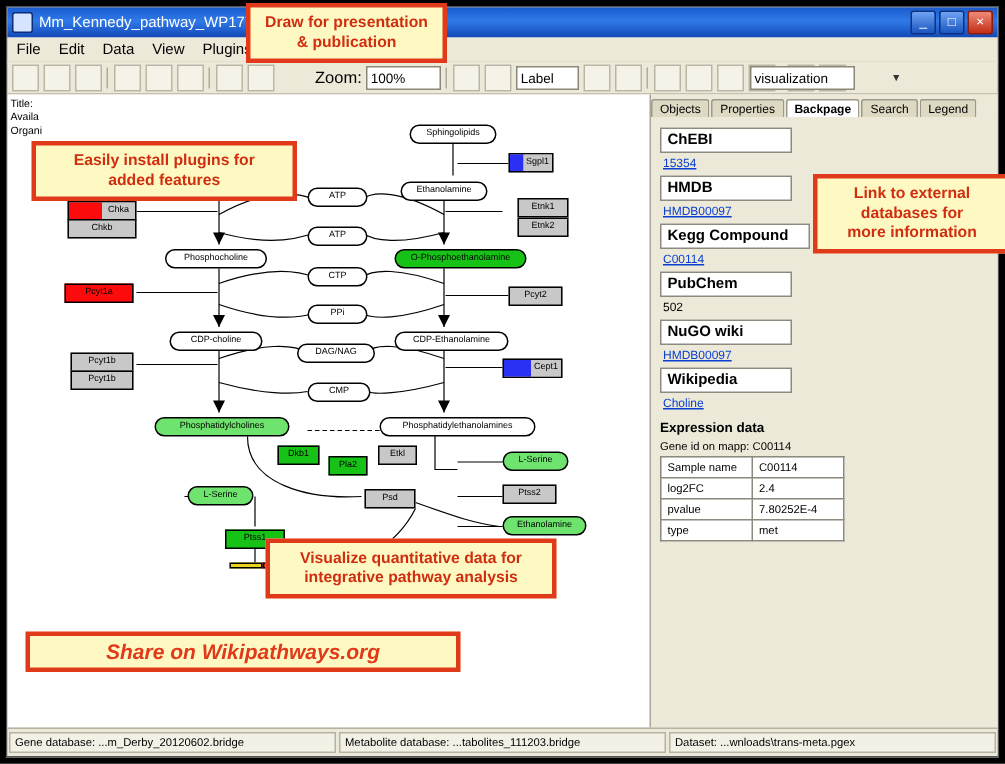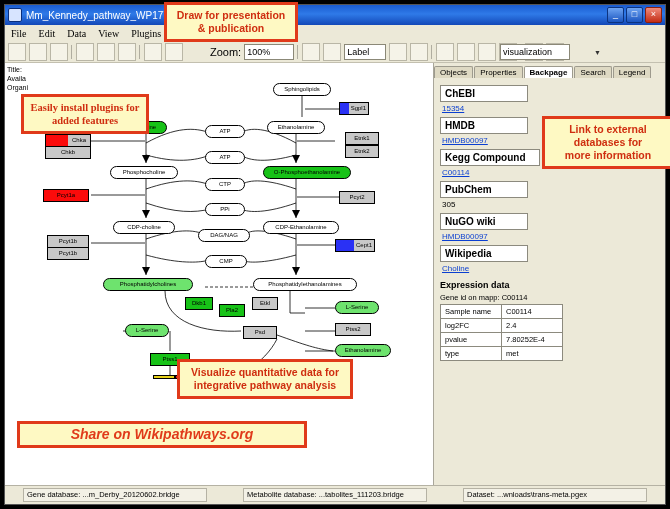"File" .menubar span { font-family: Liberation Serif, serif -> none }
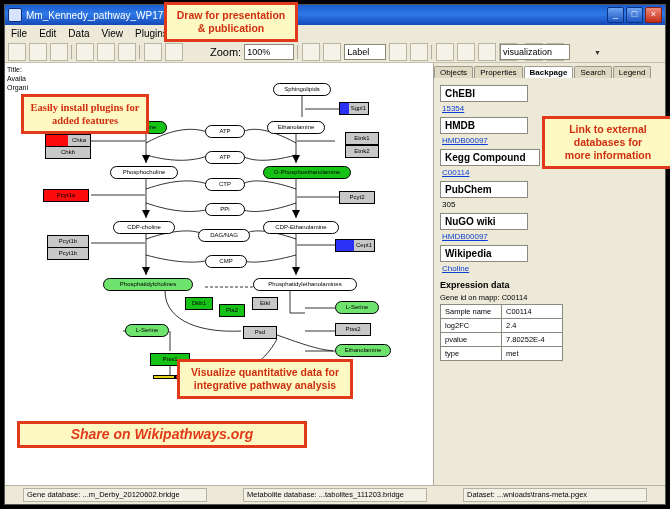"Easily install plugins for" div.callout { font-family: Liberation Serif, serif -> none; width: 128px -> 177px }
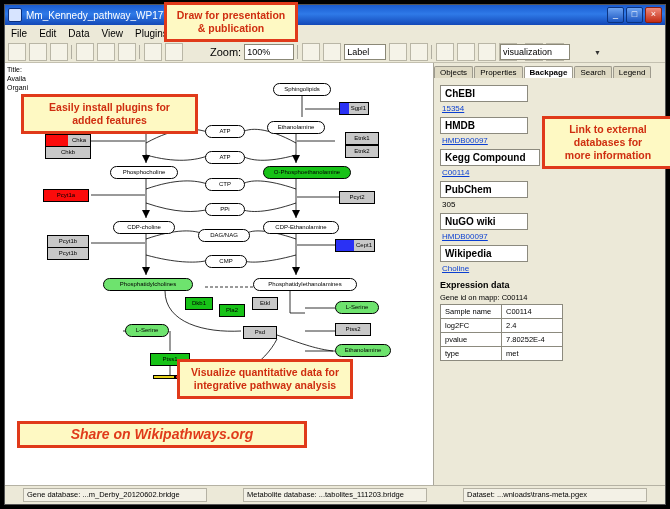"305" span.dbplain { text: 305 -> 502 }
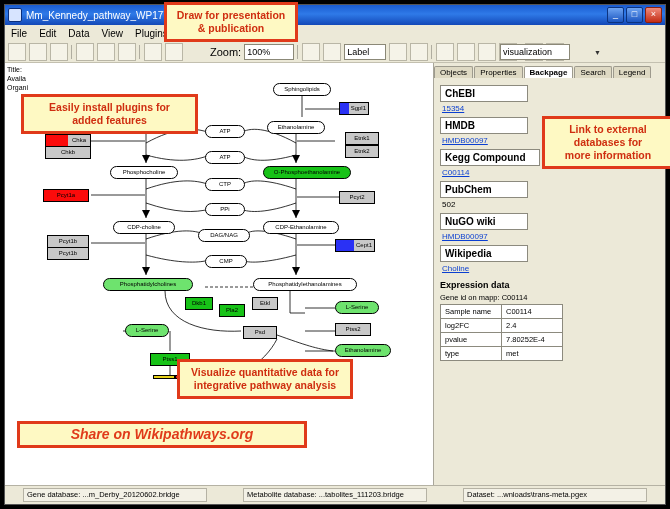"Visualize quantitative data for" div.callout { width: 176px -> 194px }
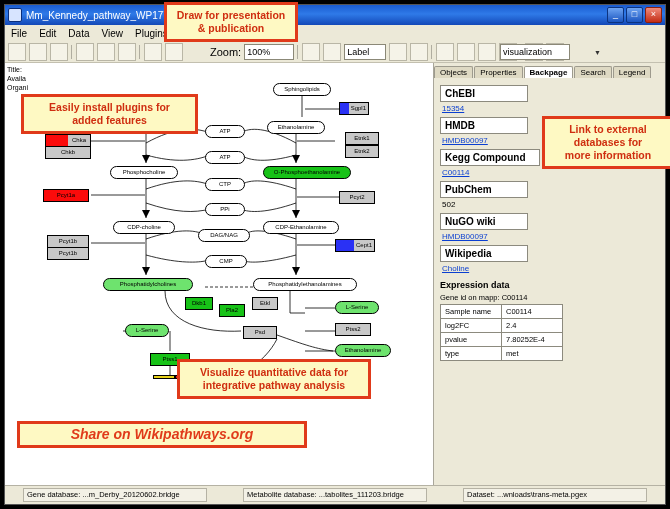"Gene database:" .statusbar .cell { margin: 2px 18px -> 2px 1px }
